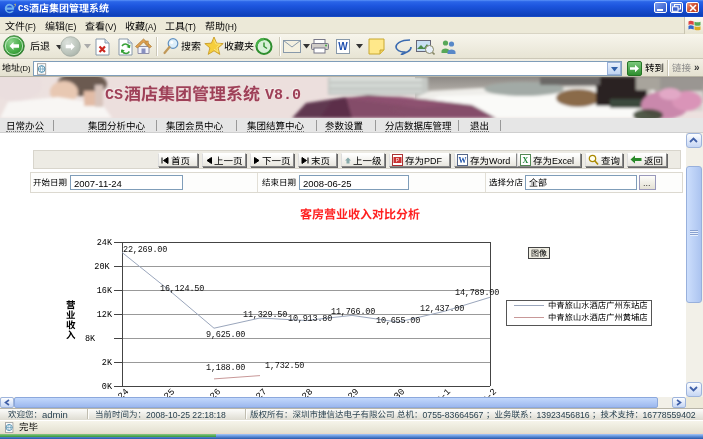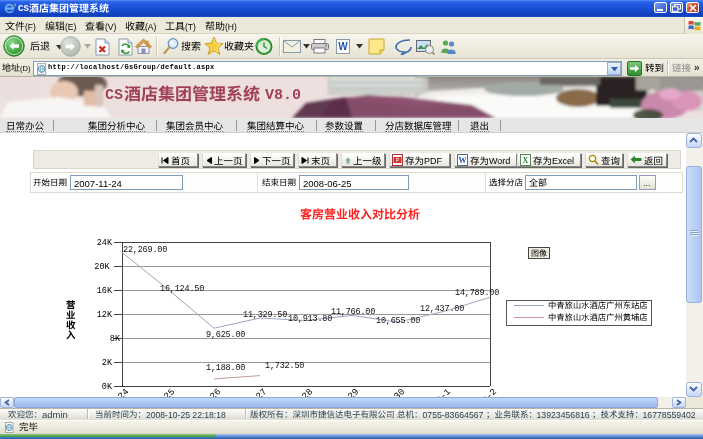"http://localhost/GsGroup/default.aspx" div.as { html: <div>http://localhost/GsGroup/default.aspx</div> -> none }
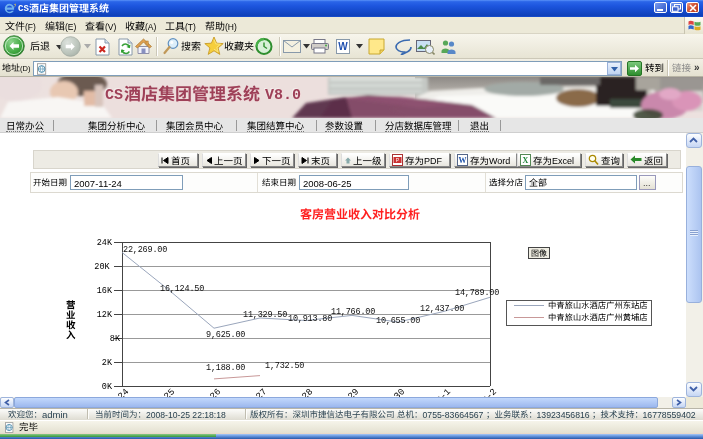"8K" div.as { left: 100px -> 80px; text-align: right -> center }
